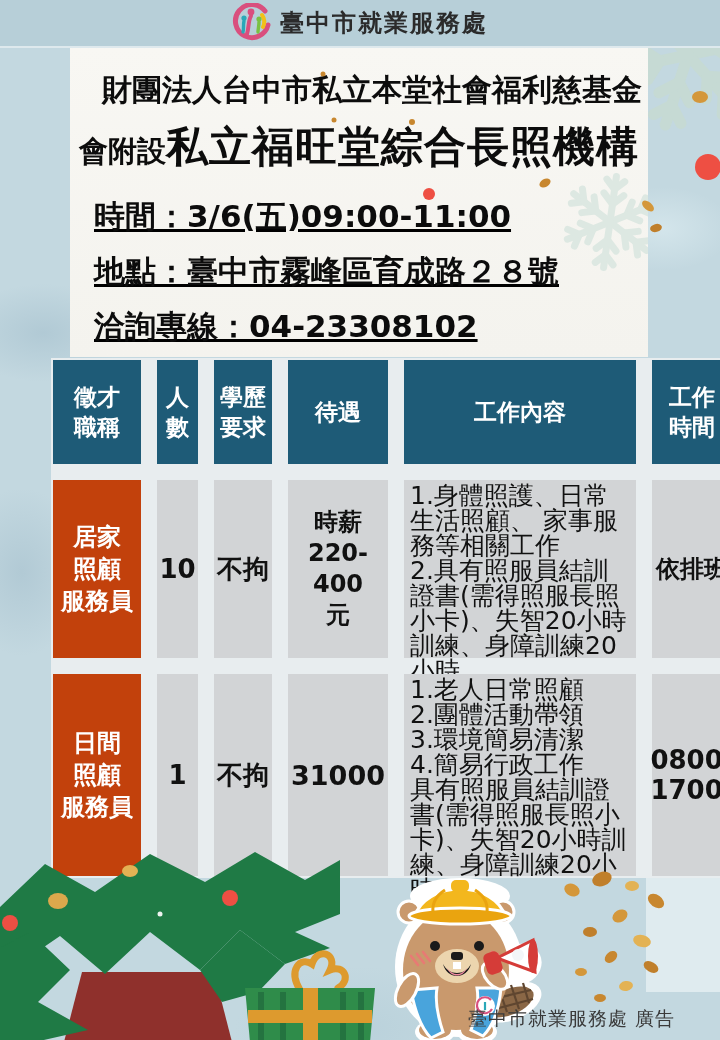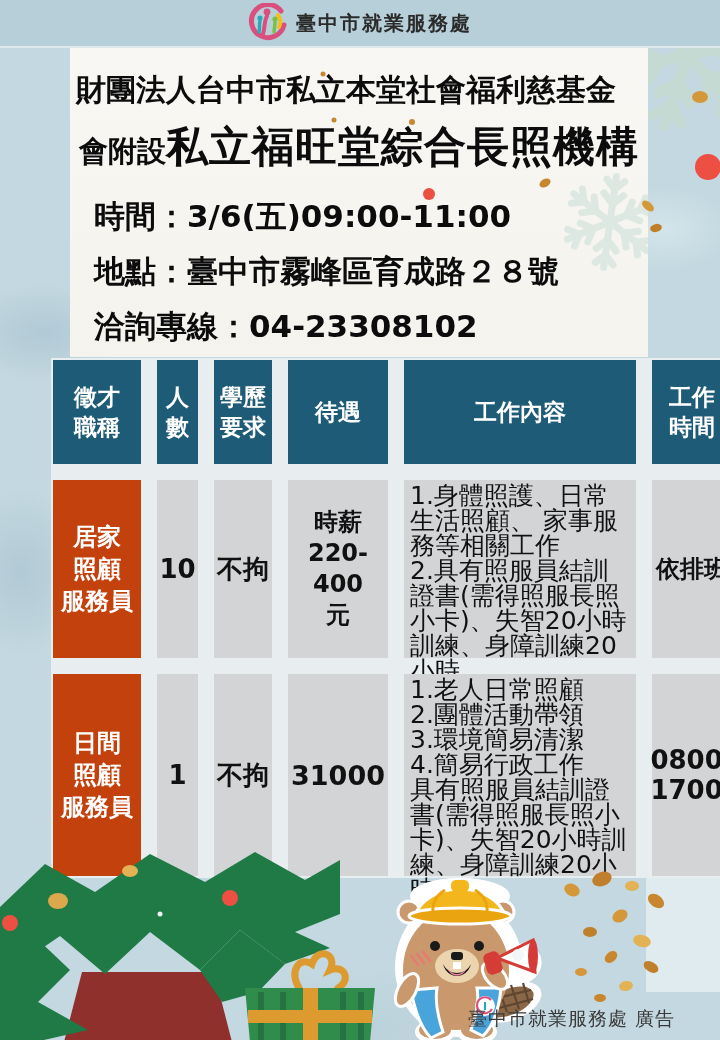"臺中市就業服務處" .org-name { font-size: 20px -> 24px }
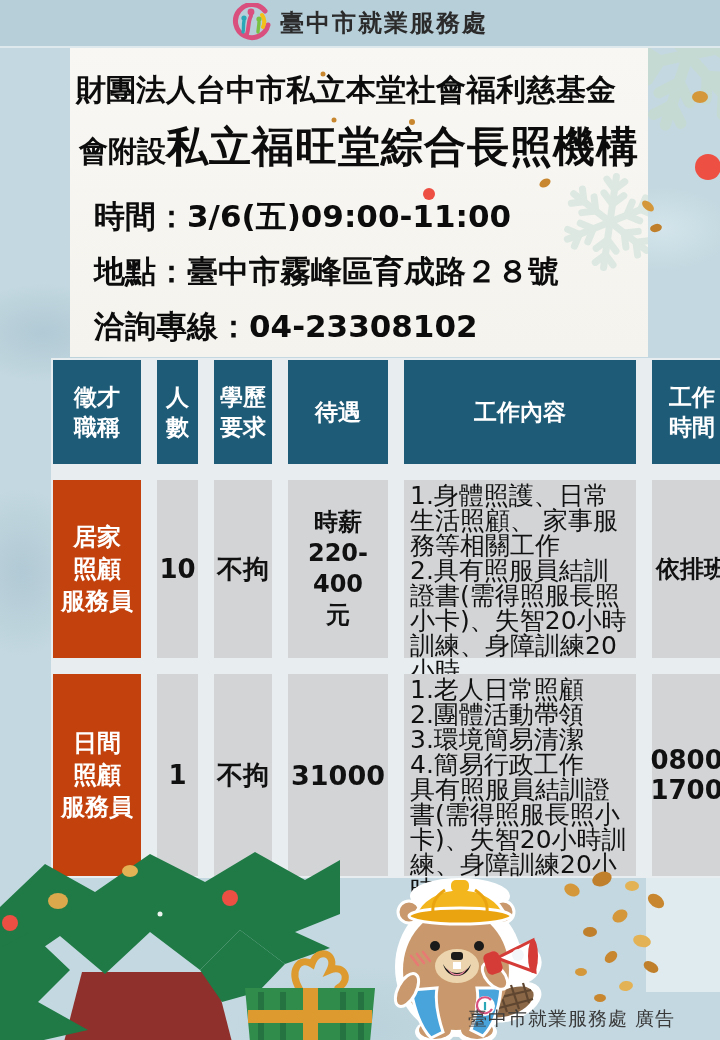"財團法人台中市私立本堂社會福利慈基金" .title-line1 { text-align: left -> right }
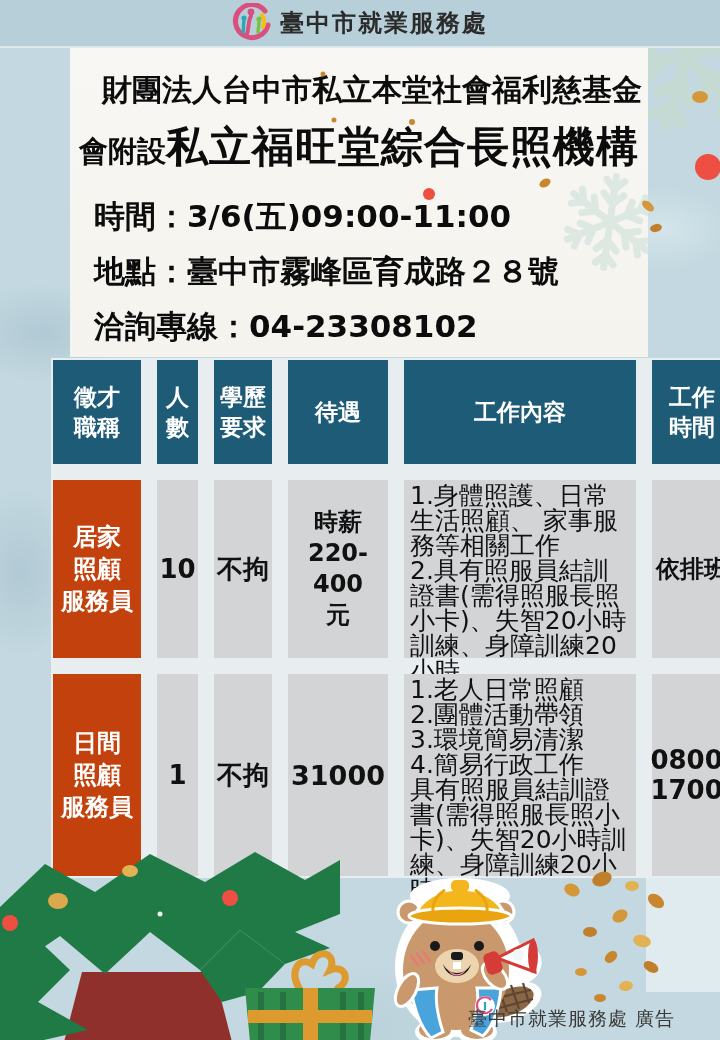"時間：3/6(五)09:00-11:00" .details { text-decoration: none -> underline }
